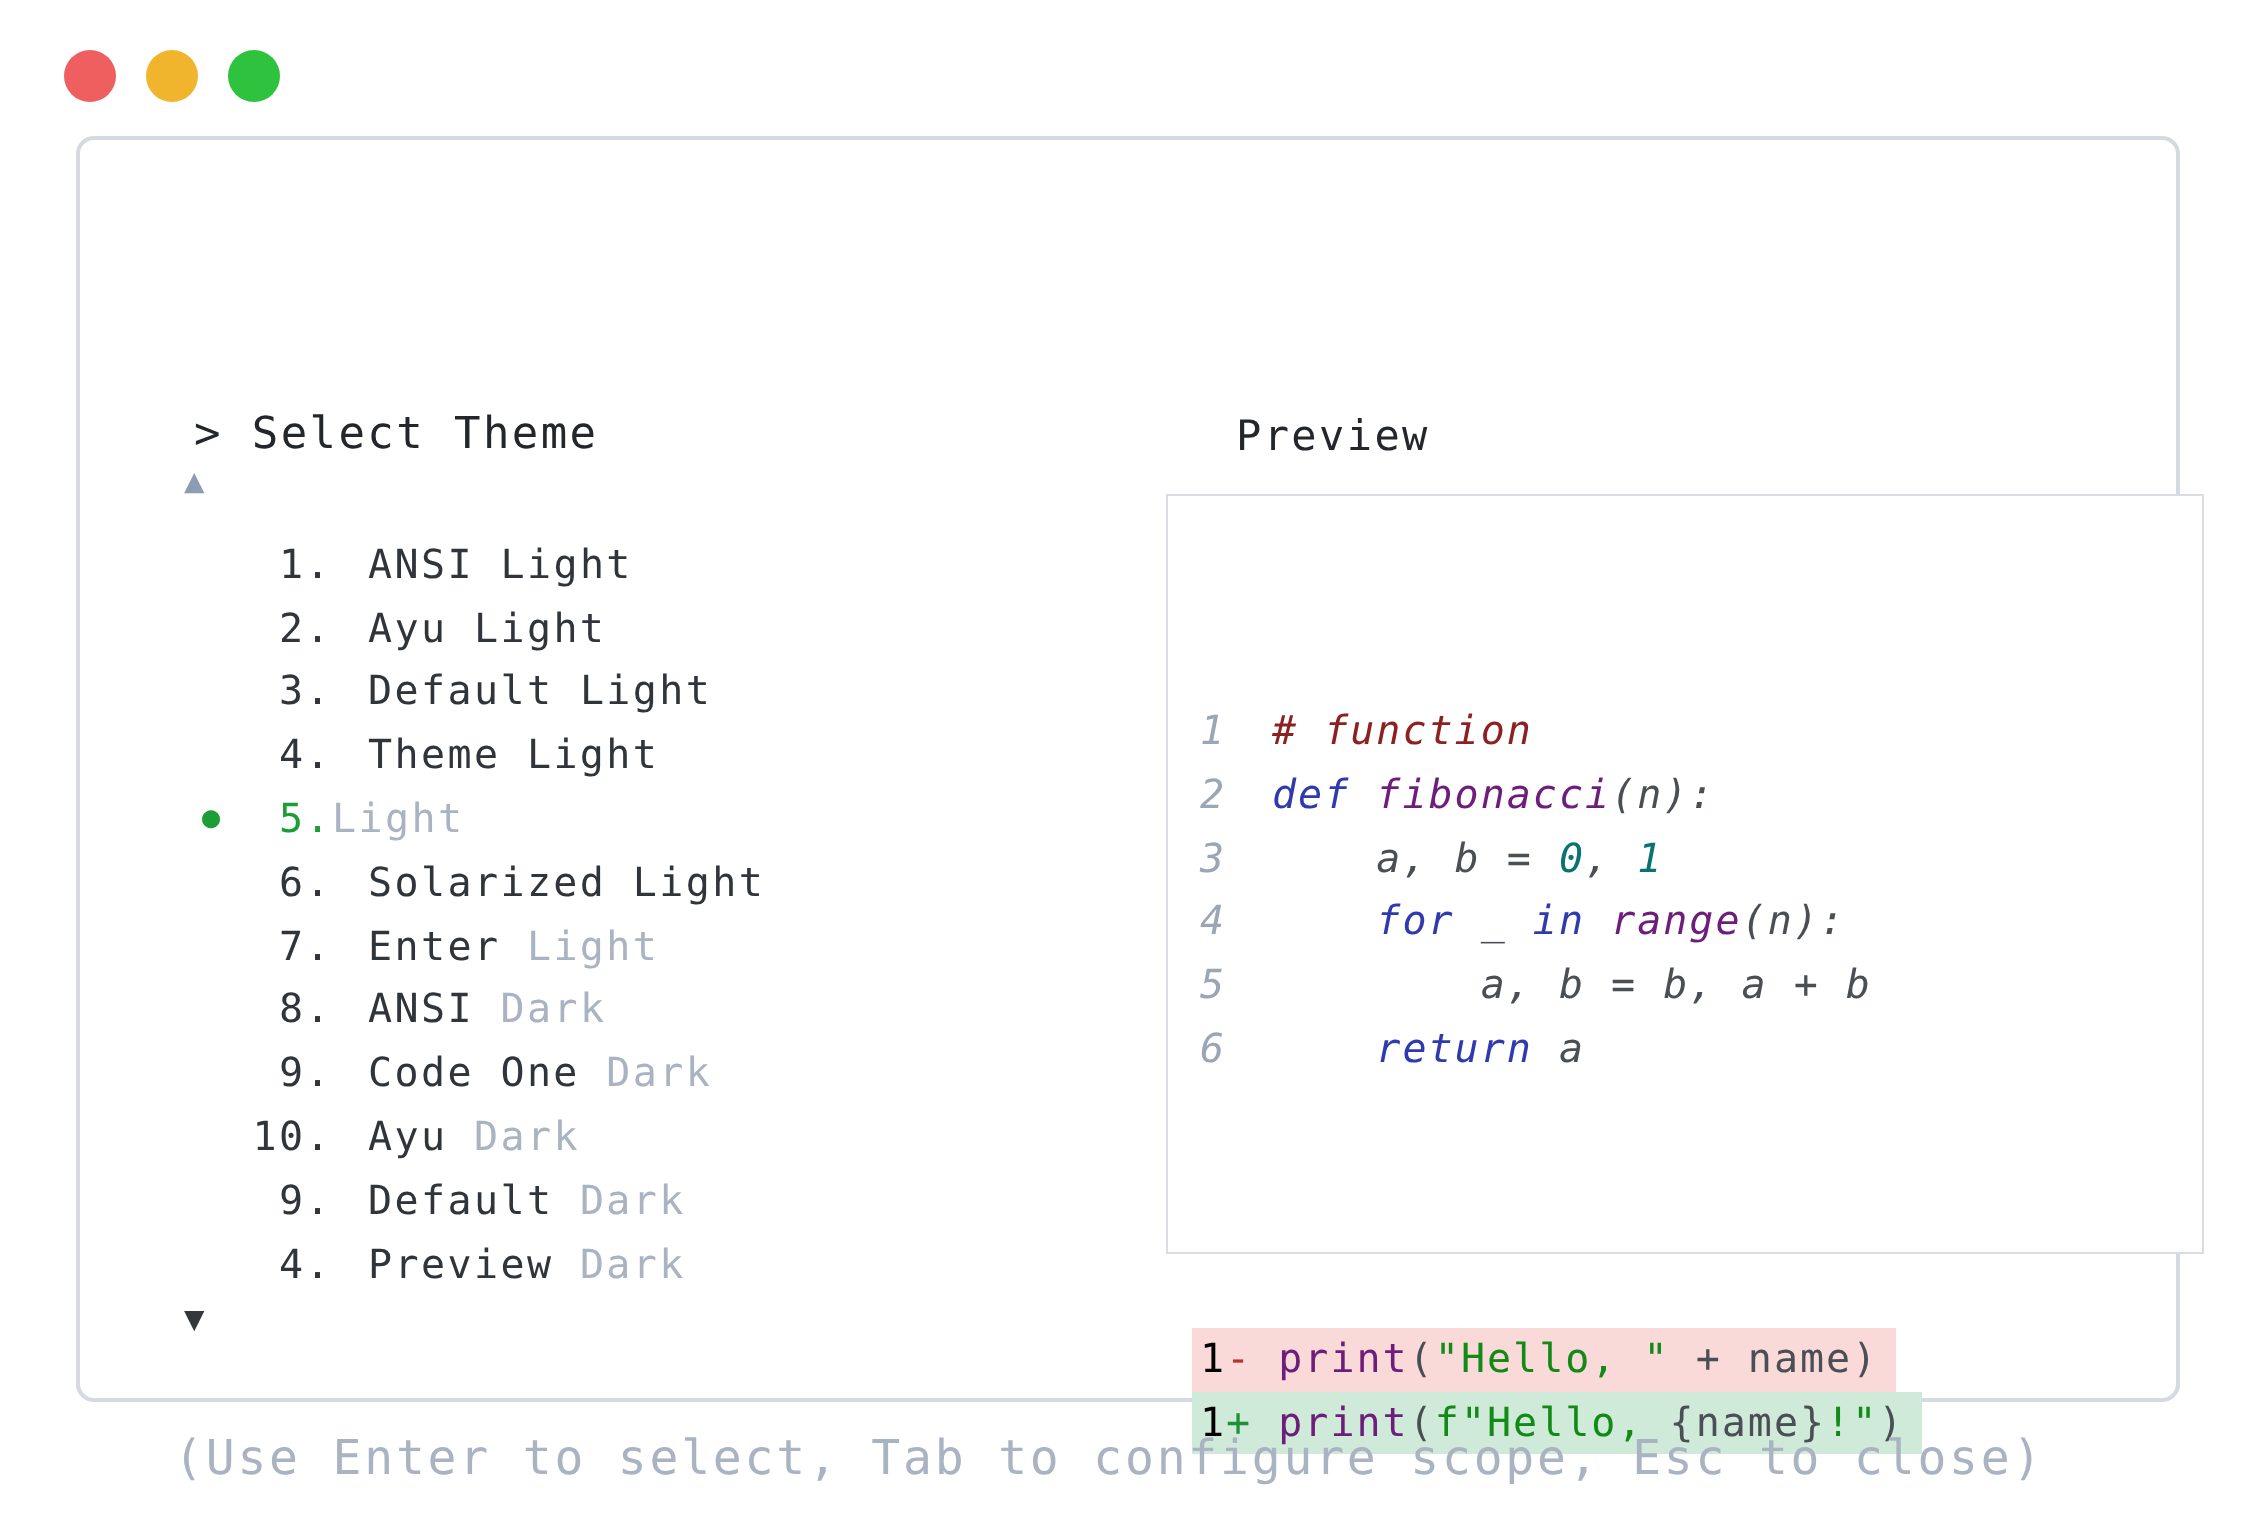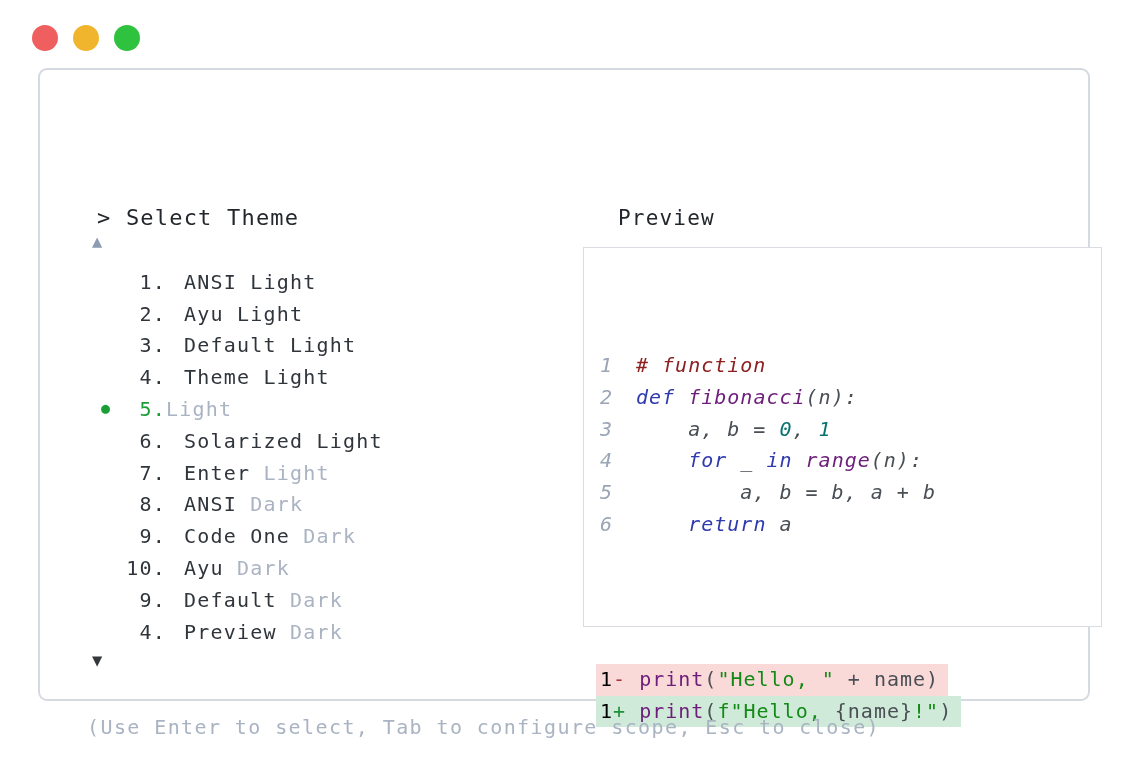"(Use Enter to select, Tab" .hint { font-size: 20px -> 24px }
